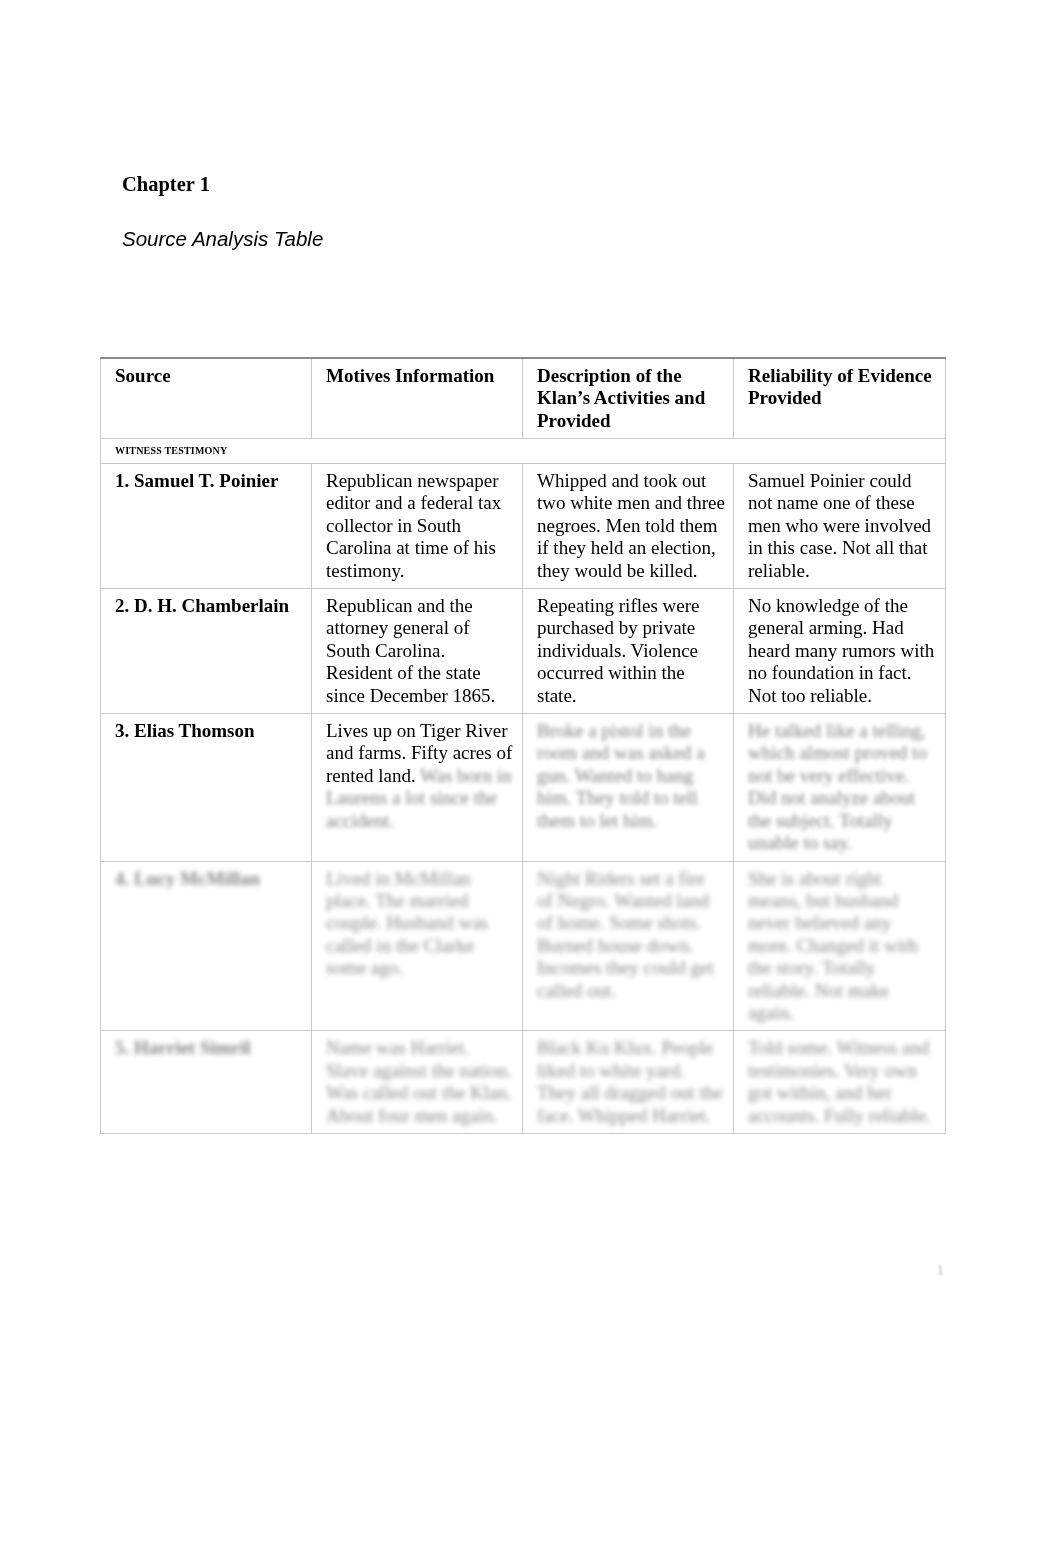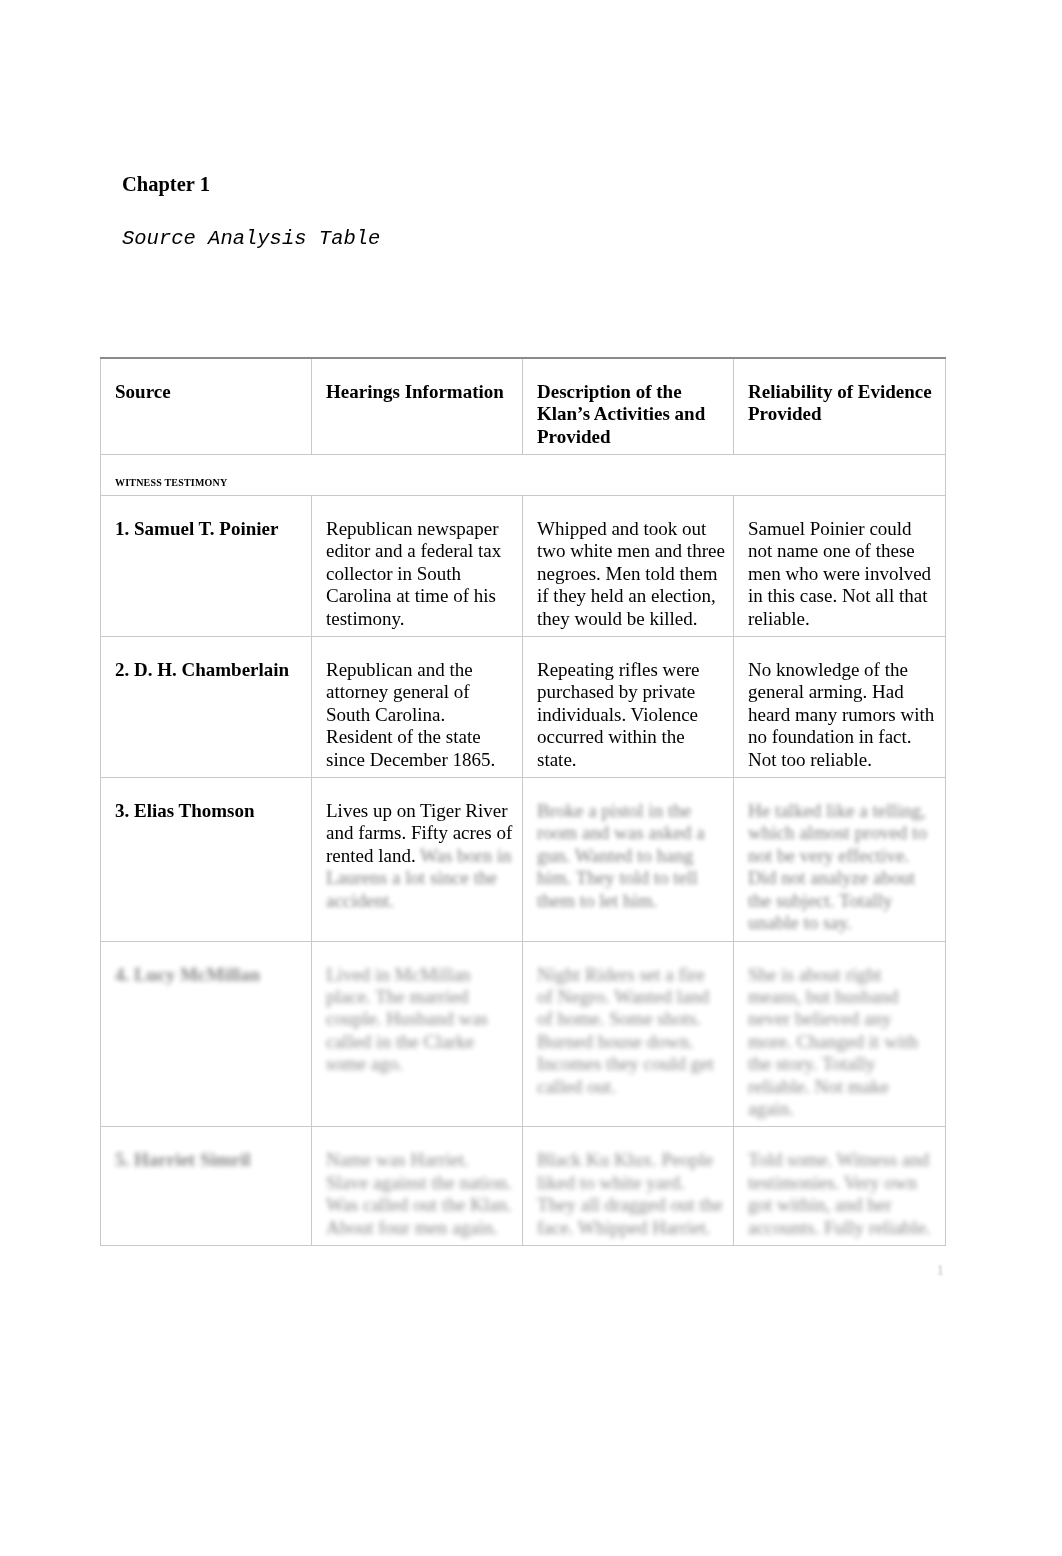"Source Analysis Table" .doc-subheading { font-family: Liberation Mono, monospace -> Liberation Sans, sans-serif }
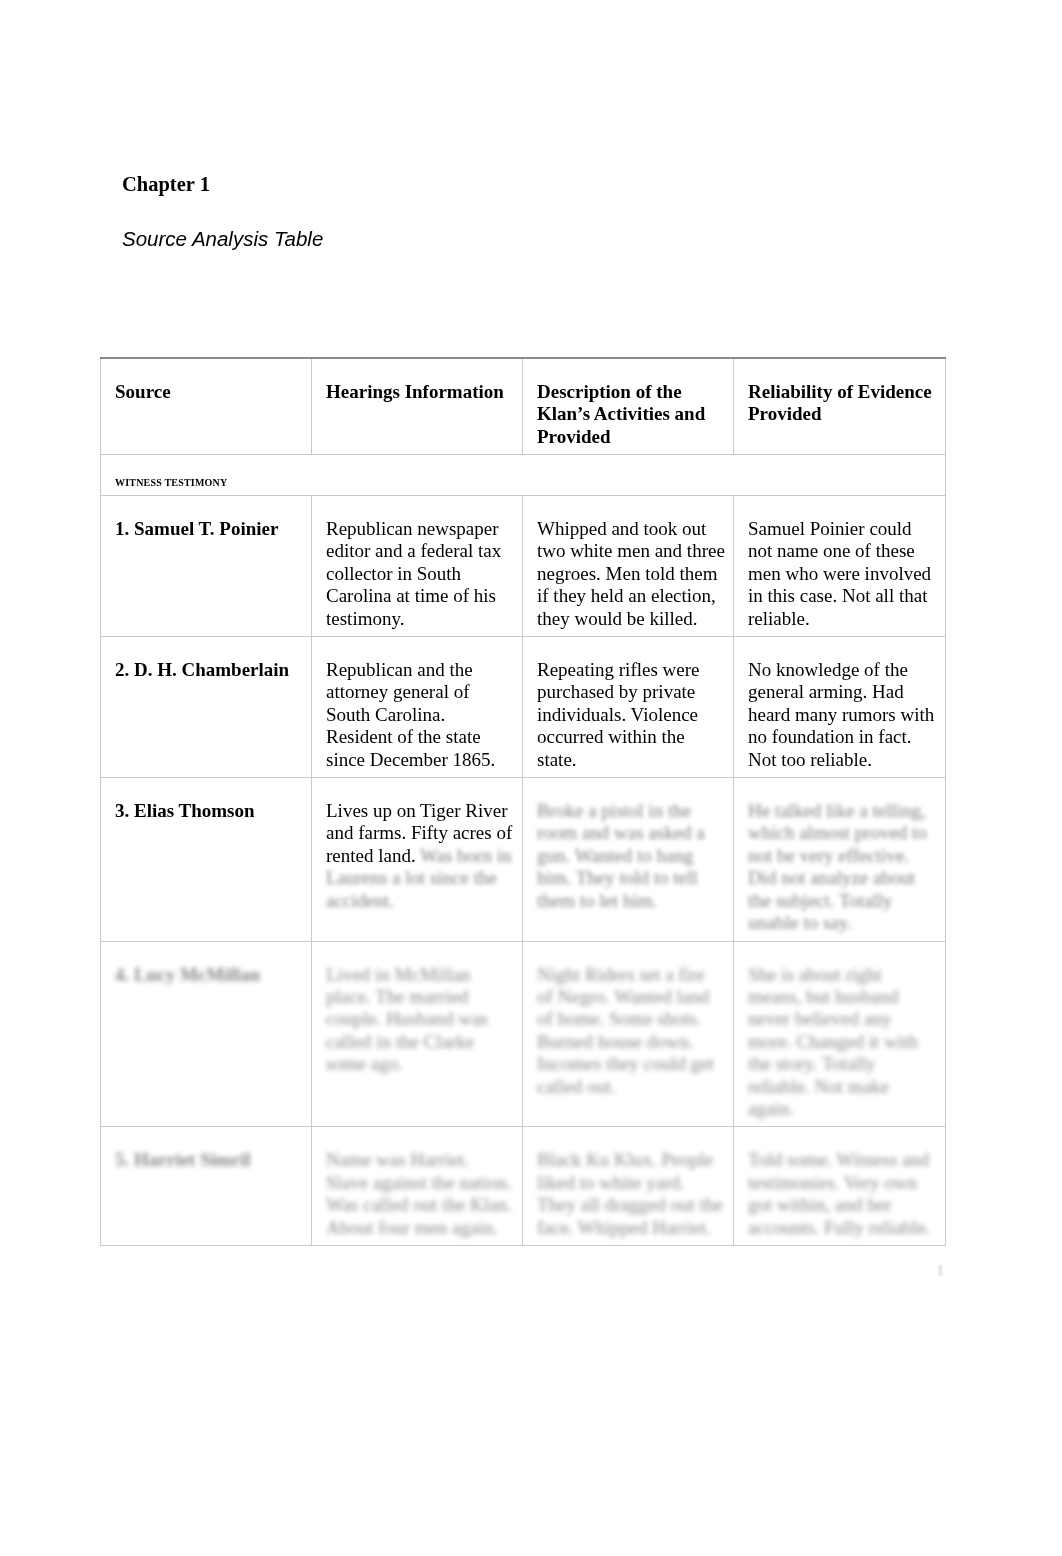"Source" table.analysis td { padding: 22px 8px 6px 14px -> 6px 8px 6px 14px }
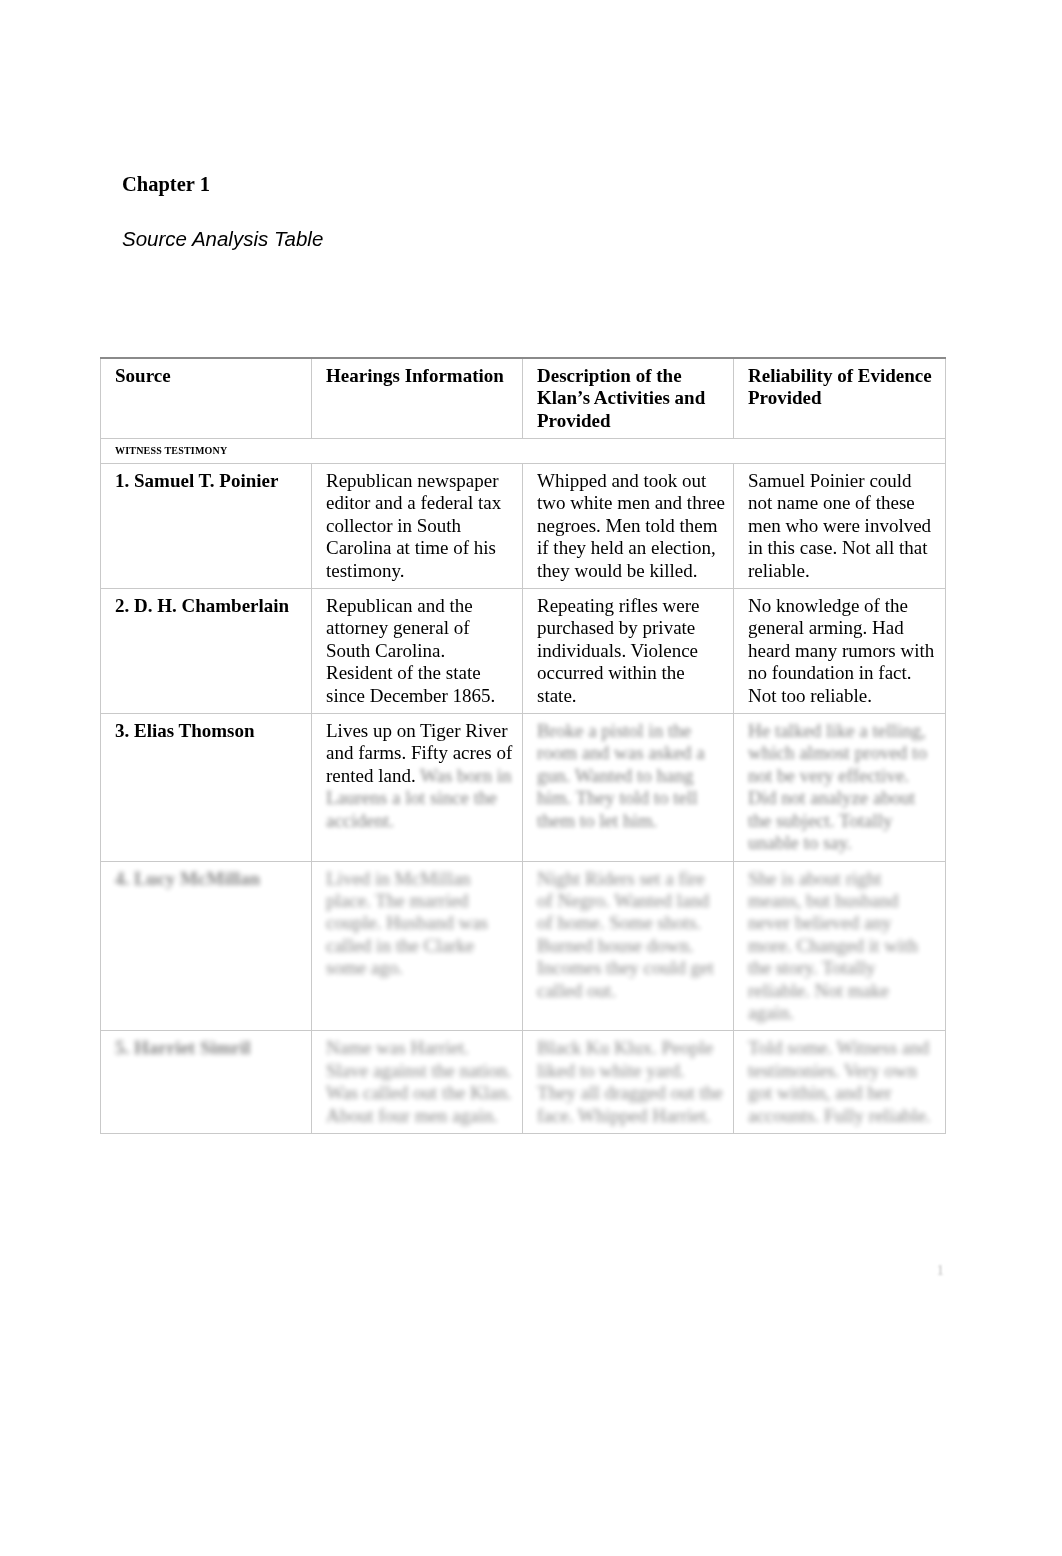"Hearings Information" td { text: Hearings -> Motives }
